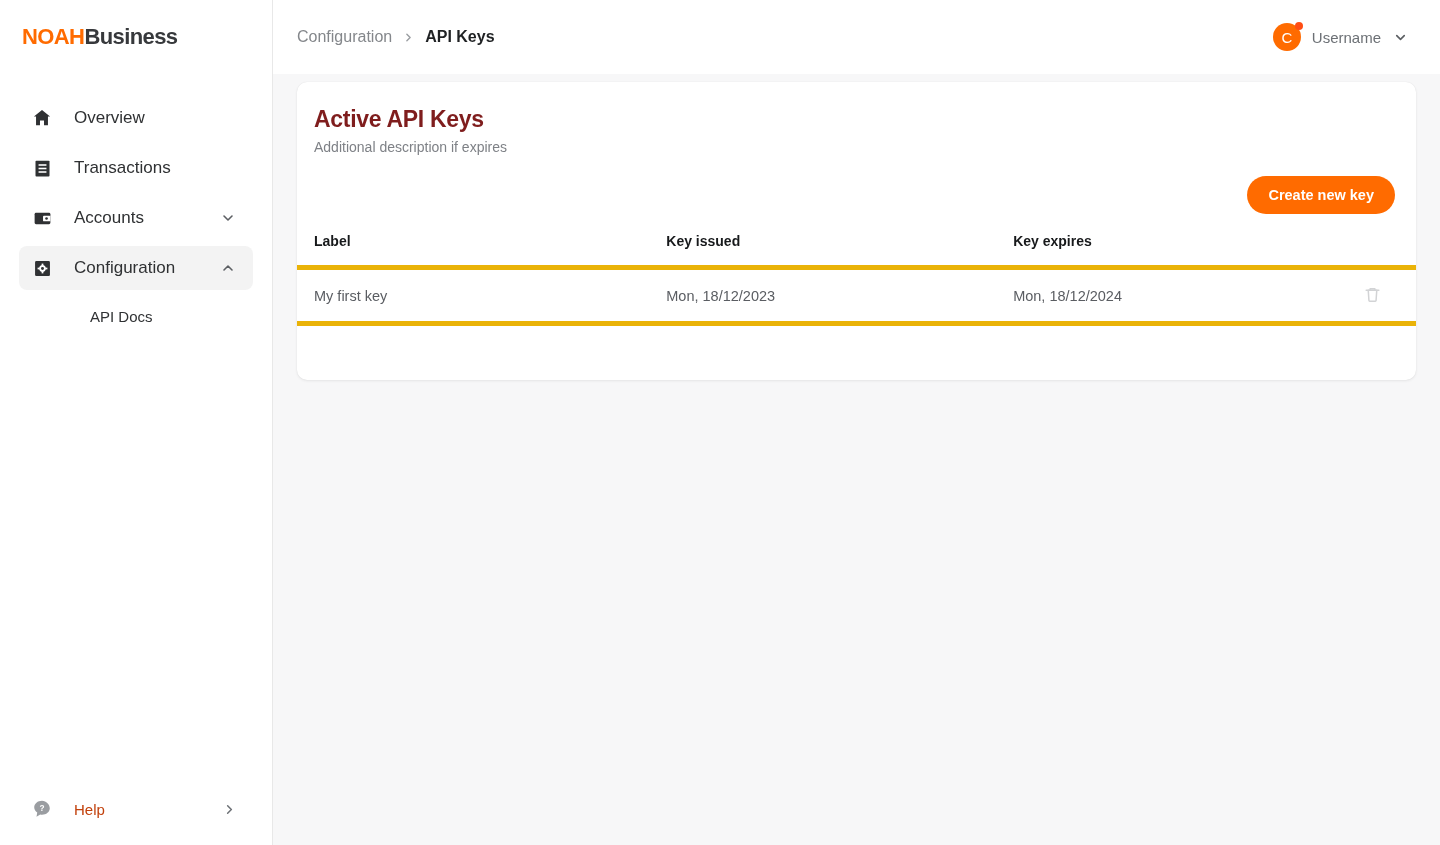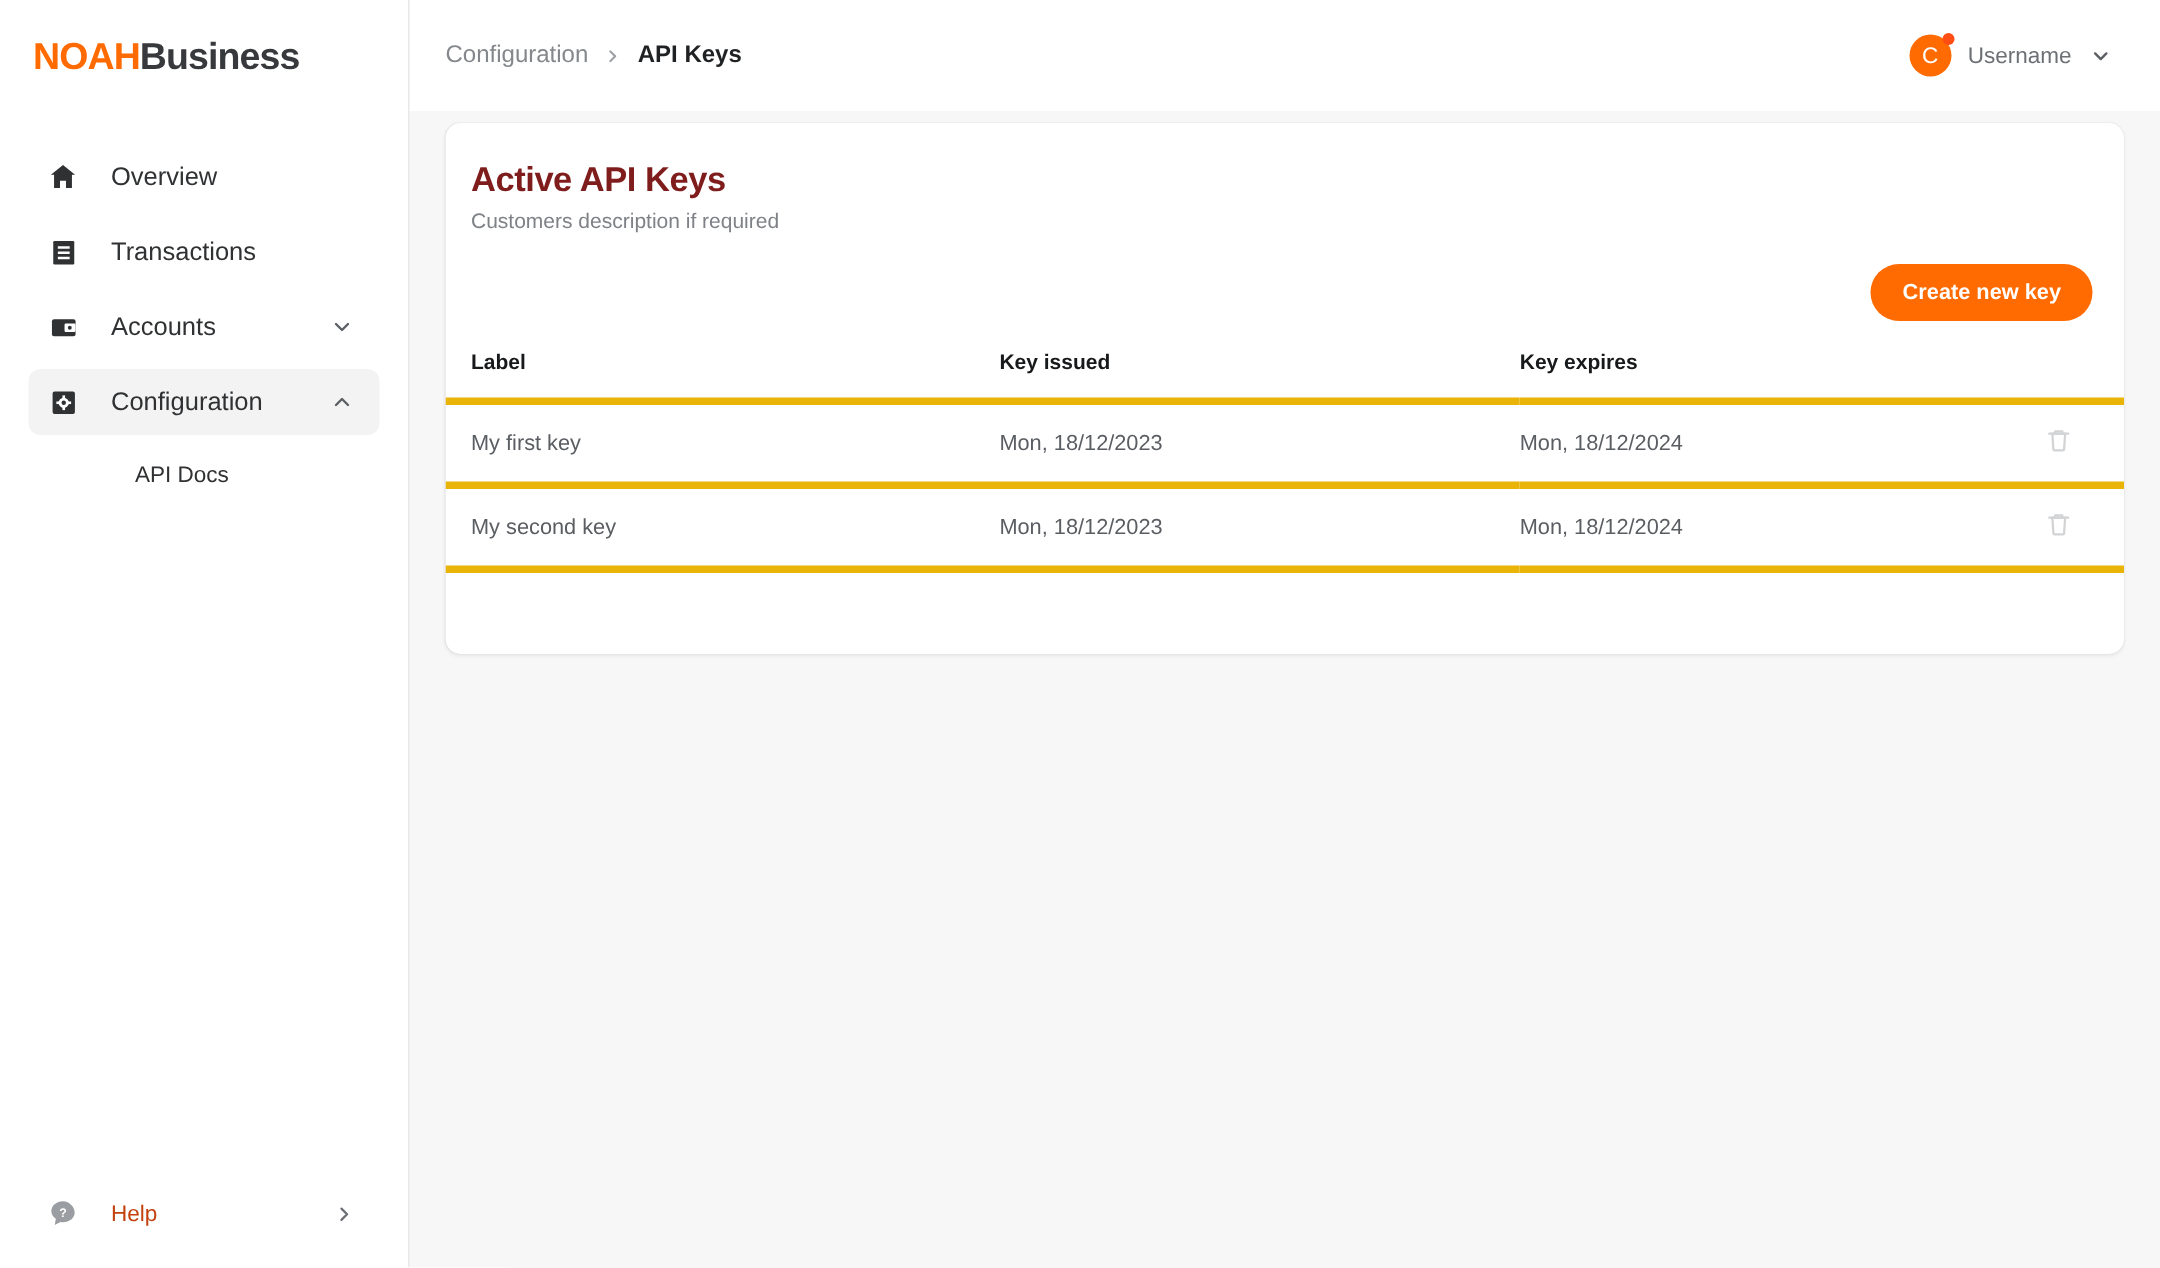"NOAHBusiness" .brand-text { font-size: 25px -> 22px }
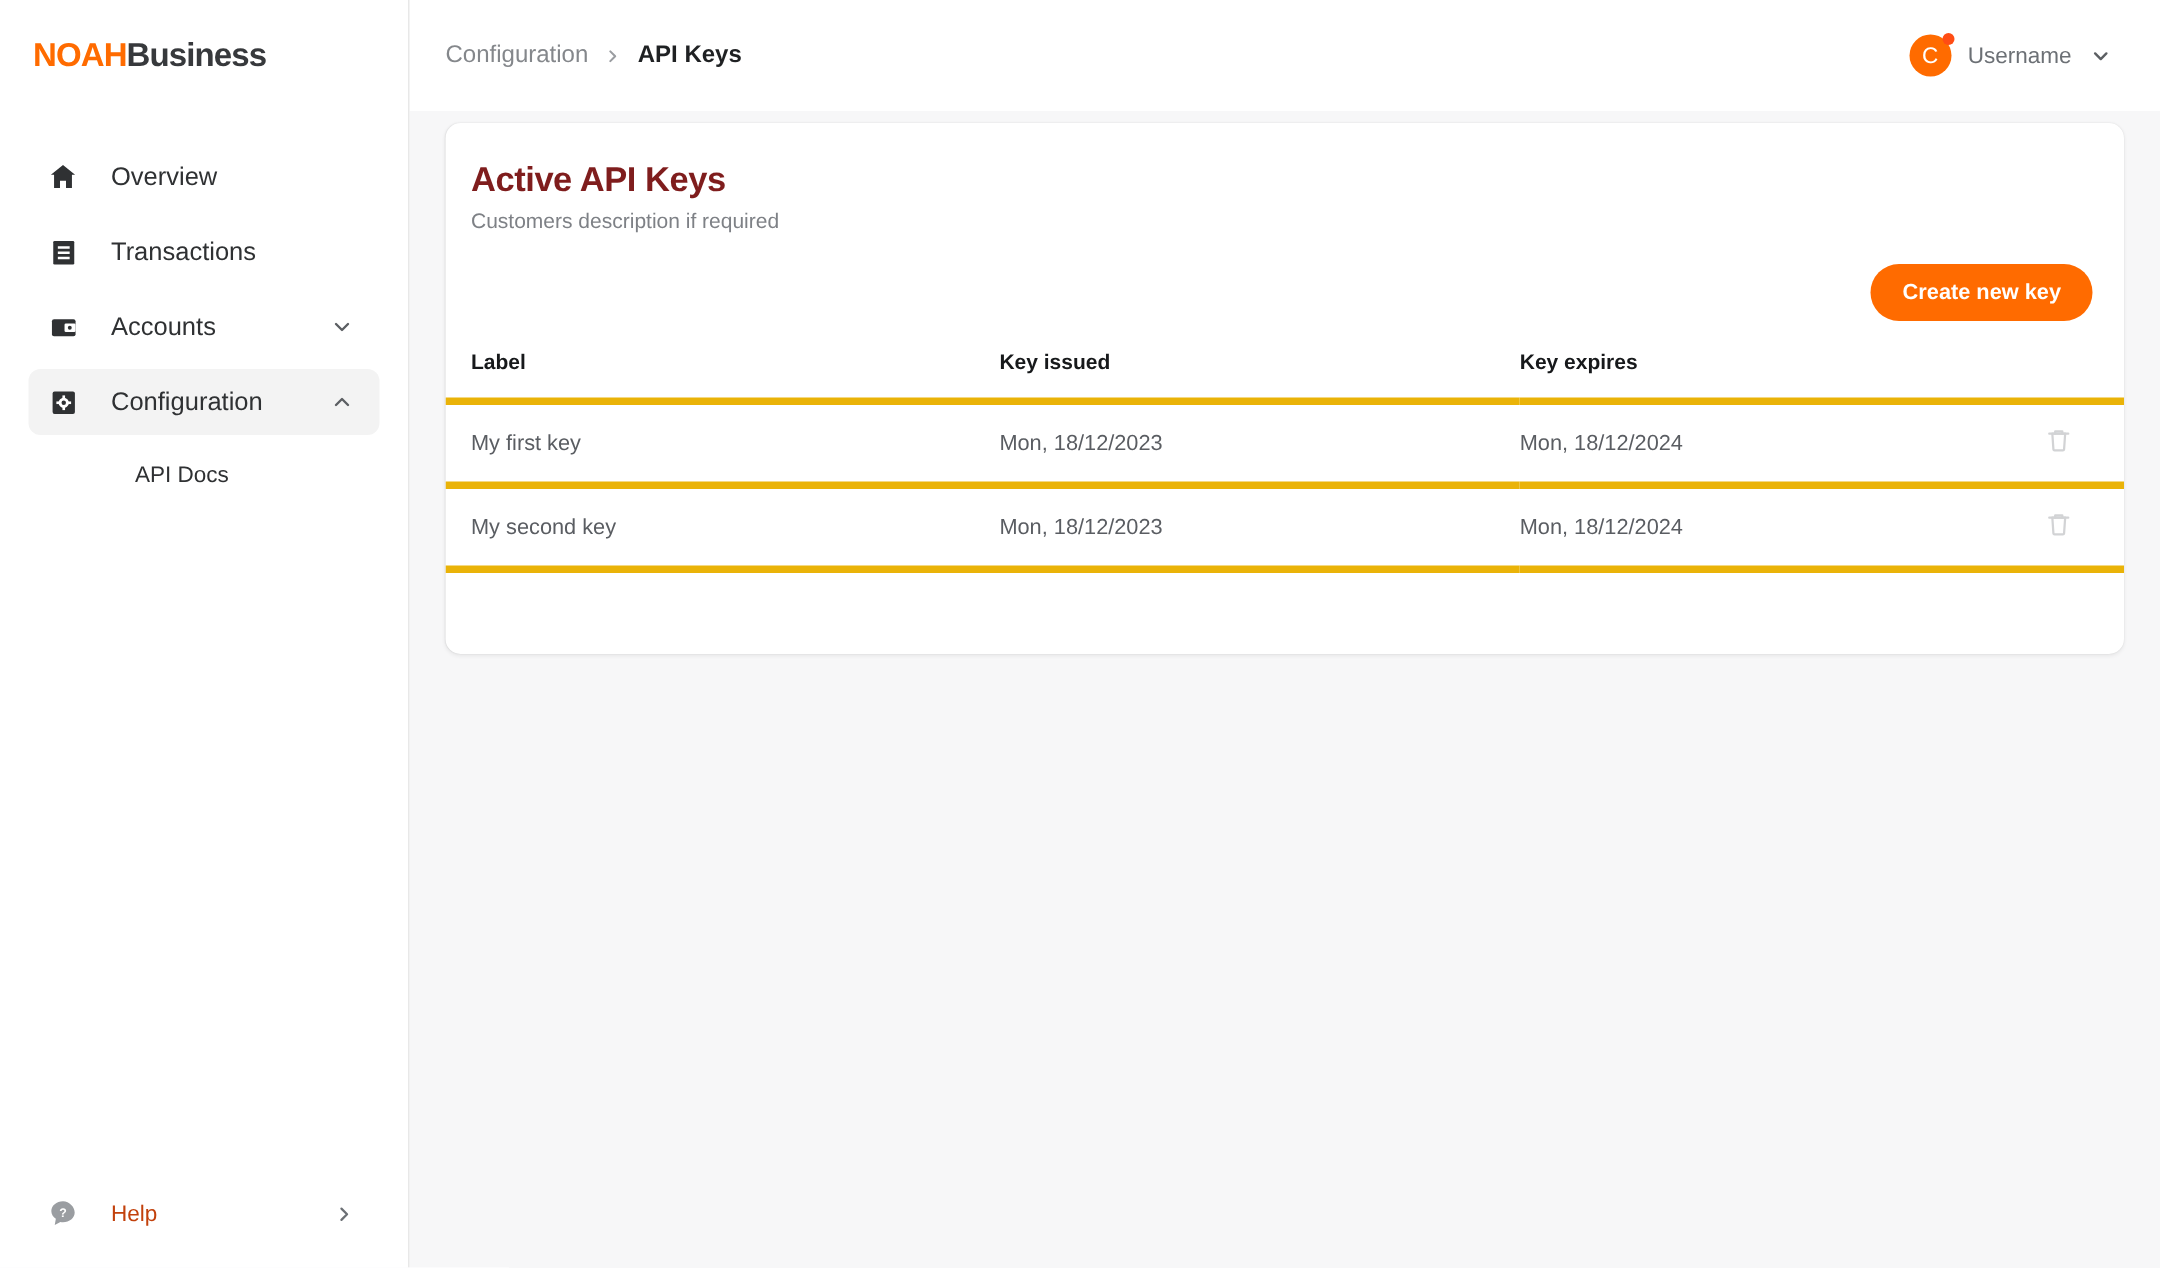"Customers description if required" p.card-desc { text: Customers description if required -> Additional description if expires }
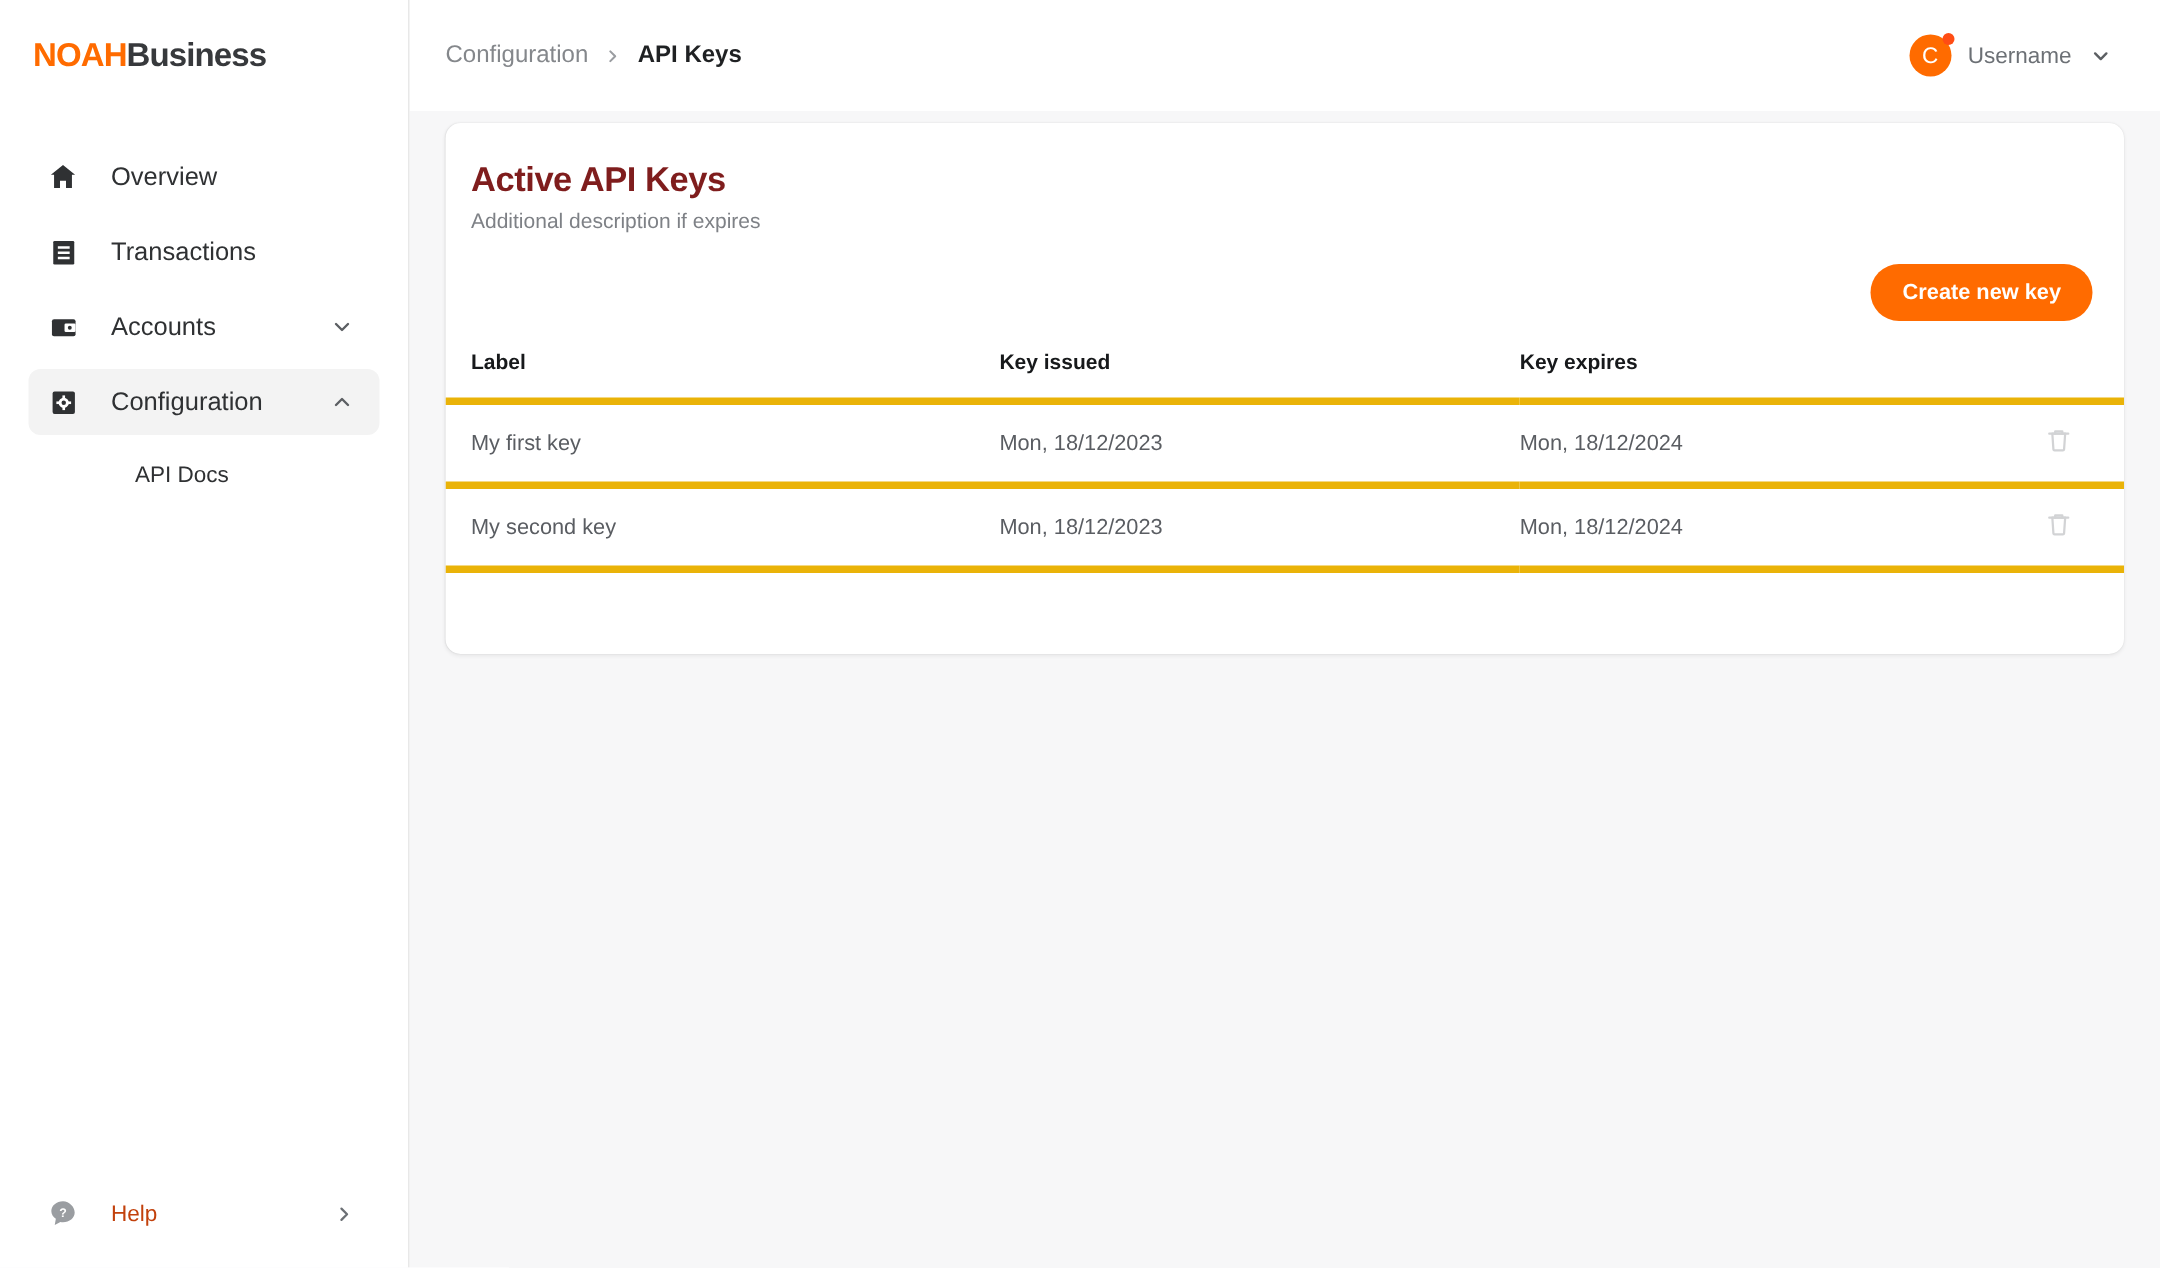"My second key" tr { html: <tr> <td>My second key</td> <td>Mon, 18/12/2023</td> <td>Mon, 18/12/2024</td> <td> <button> <span> <svg> <polyline></polyline> <path></path> <path></path> </svg> </span> </button> </td> </tr> -> none }
